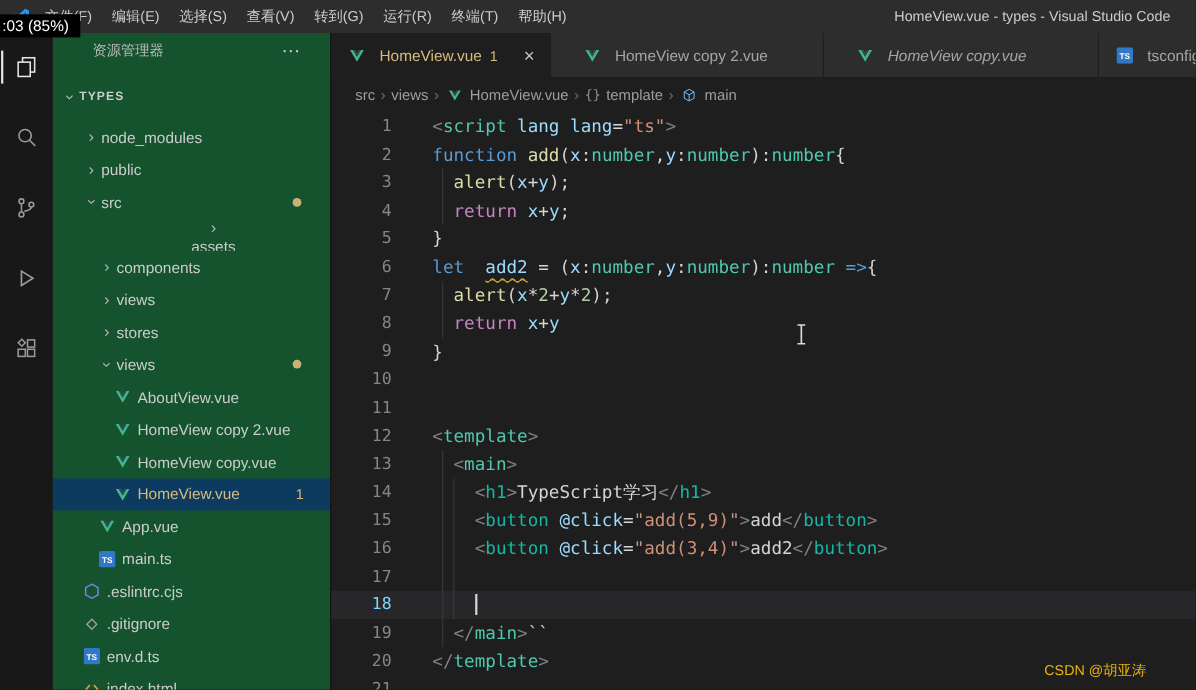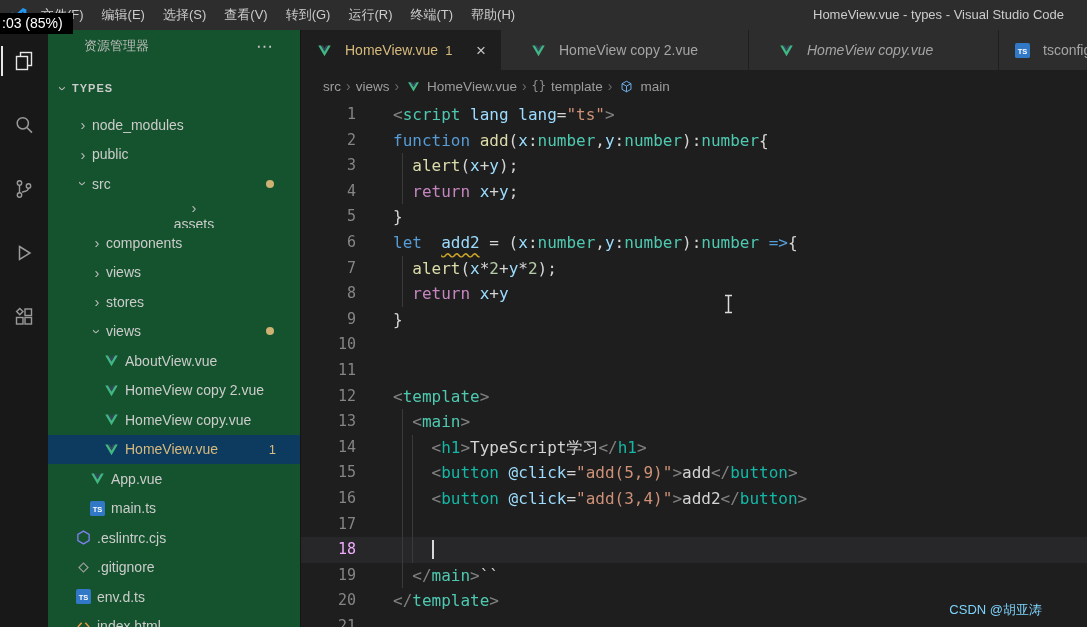"18" .code-line.current .lnum { color: #f0abfc -> #7dd3fc }
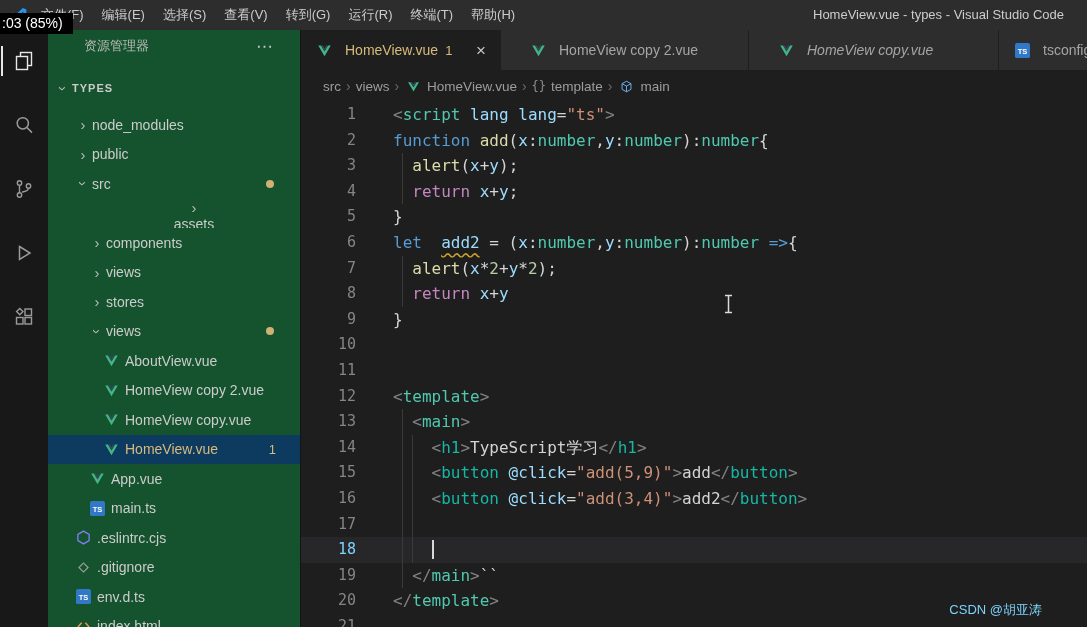"CSDN @胡亚涛" .watermark { color: #7dd3fc -> #eab308 }
